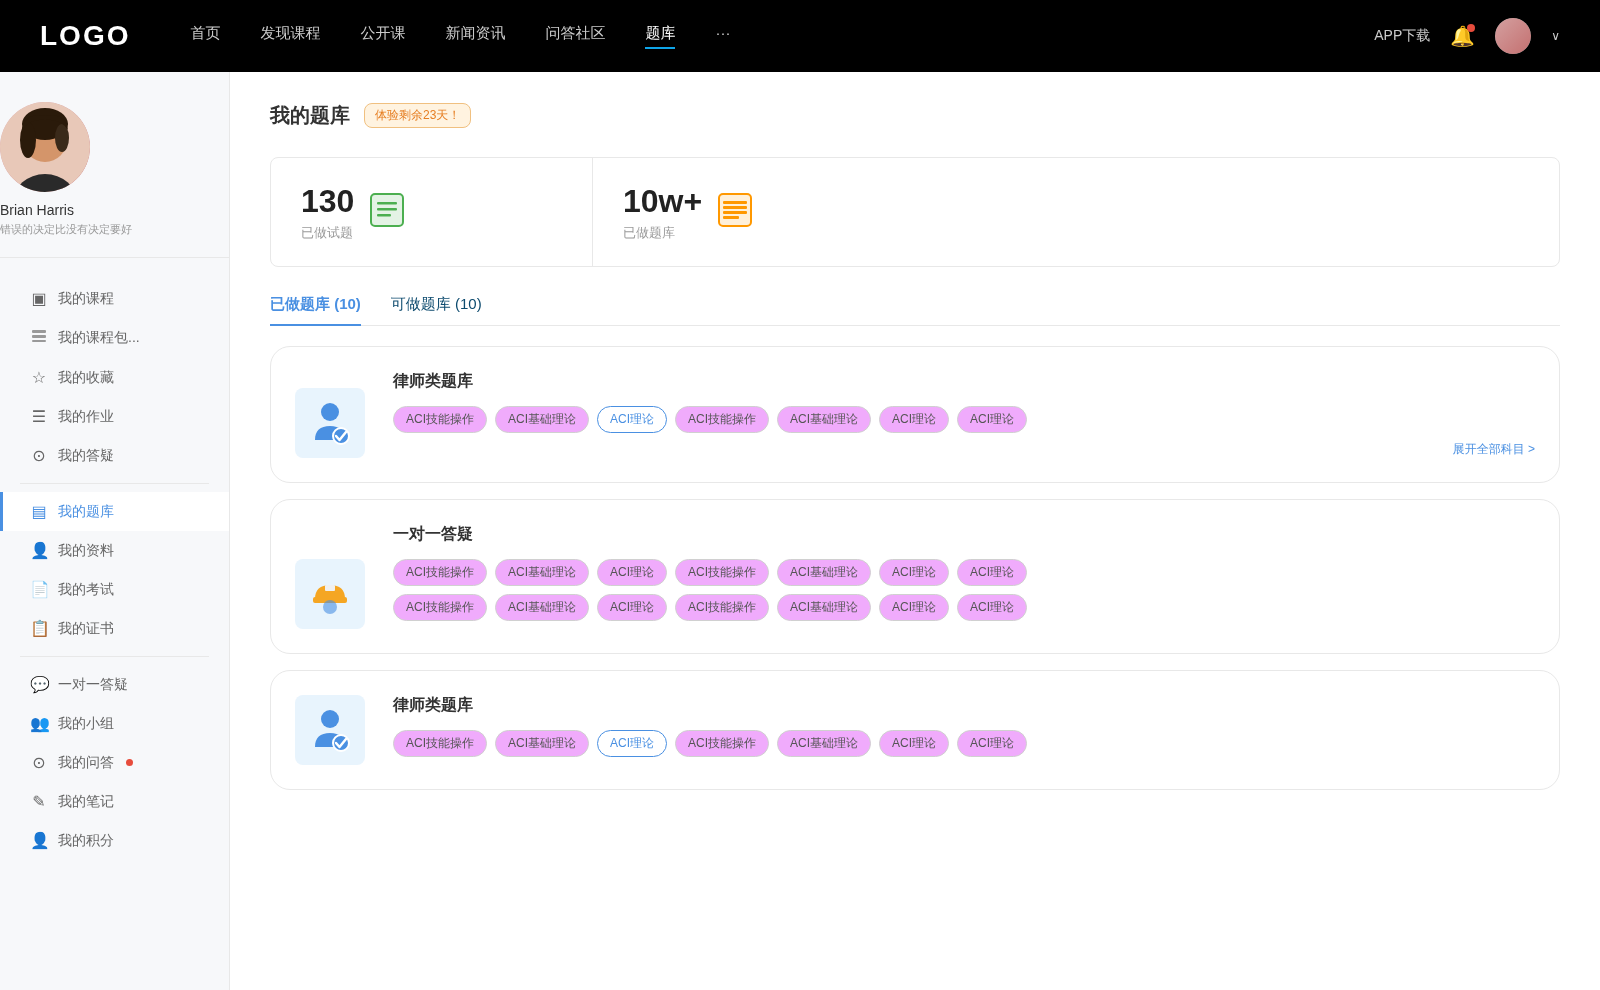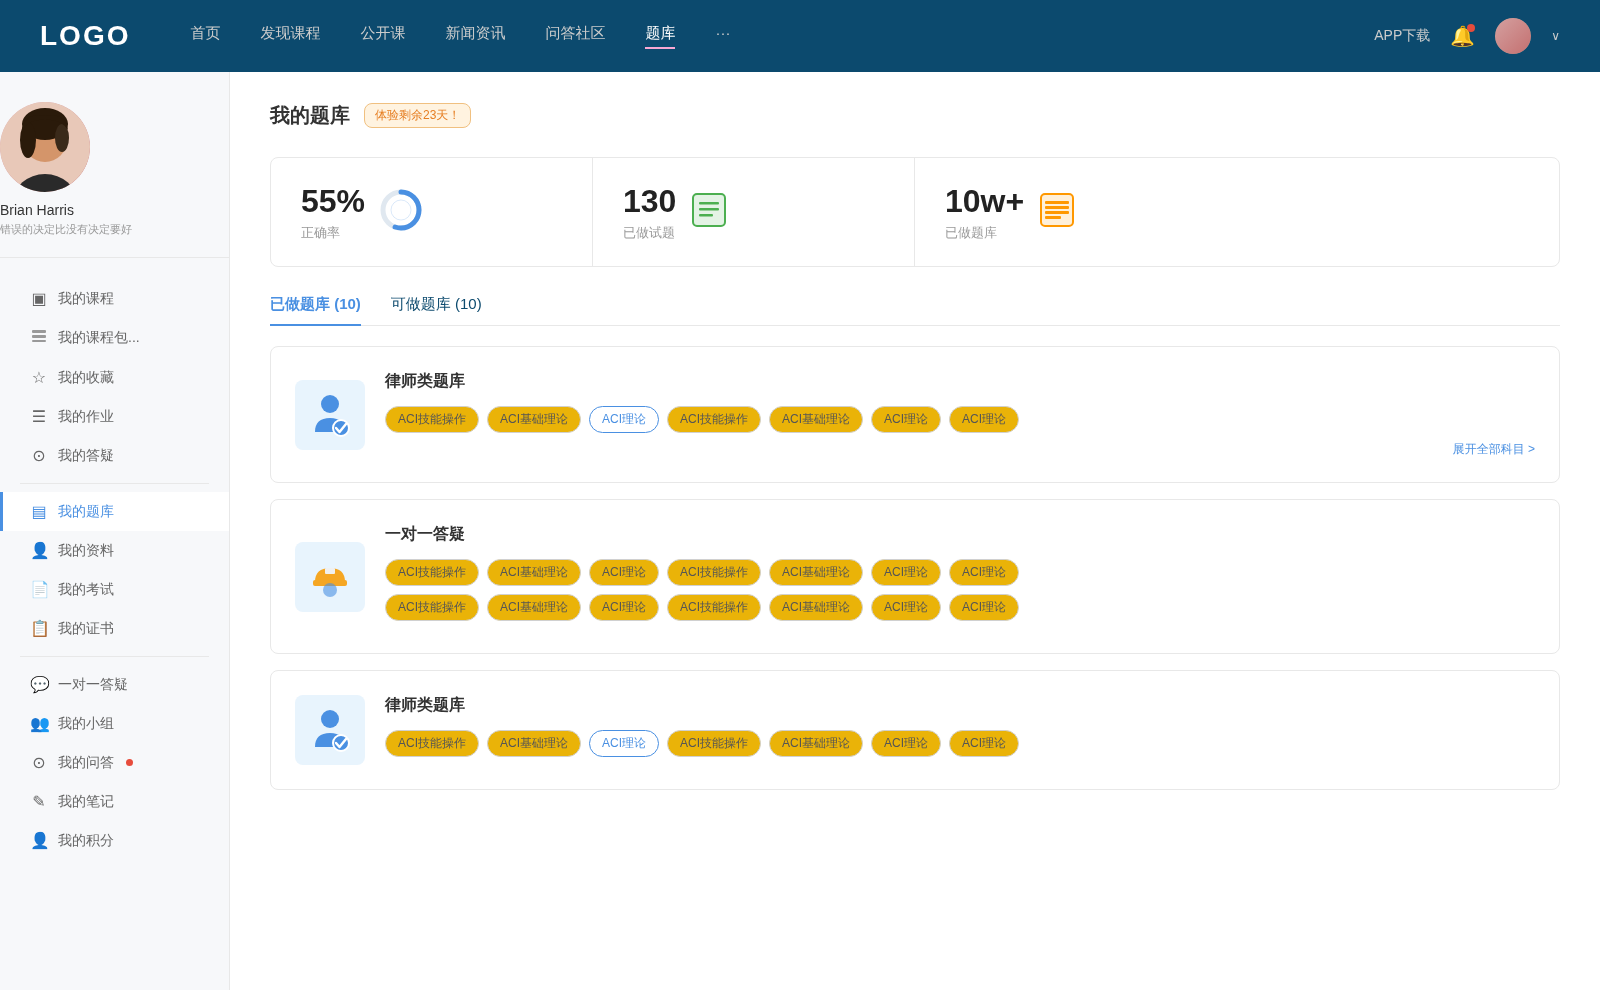"LOGO" .navbar { background: #0c4a6e -> #000000 }
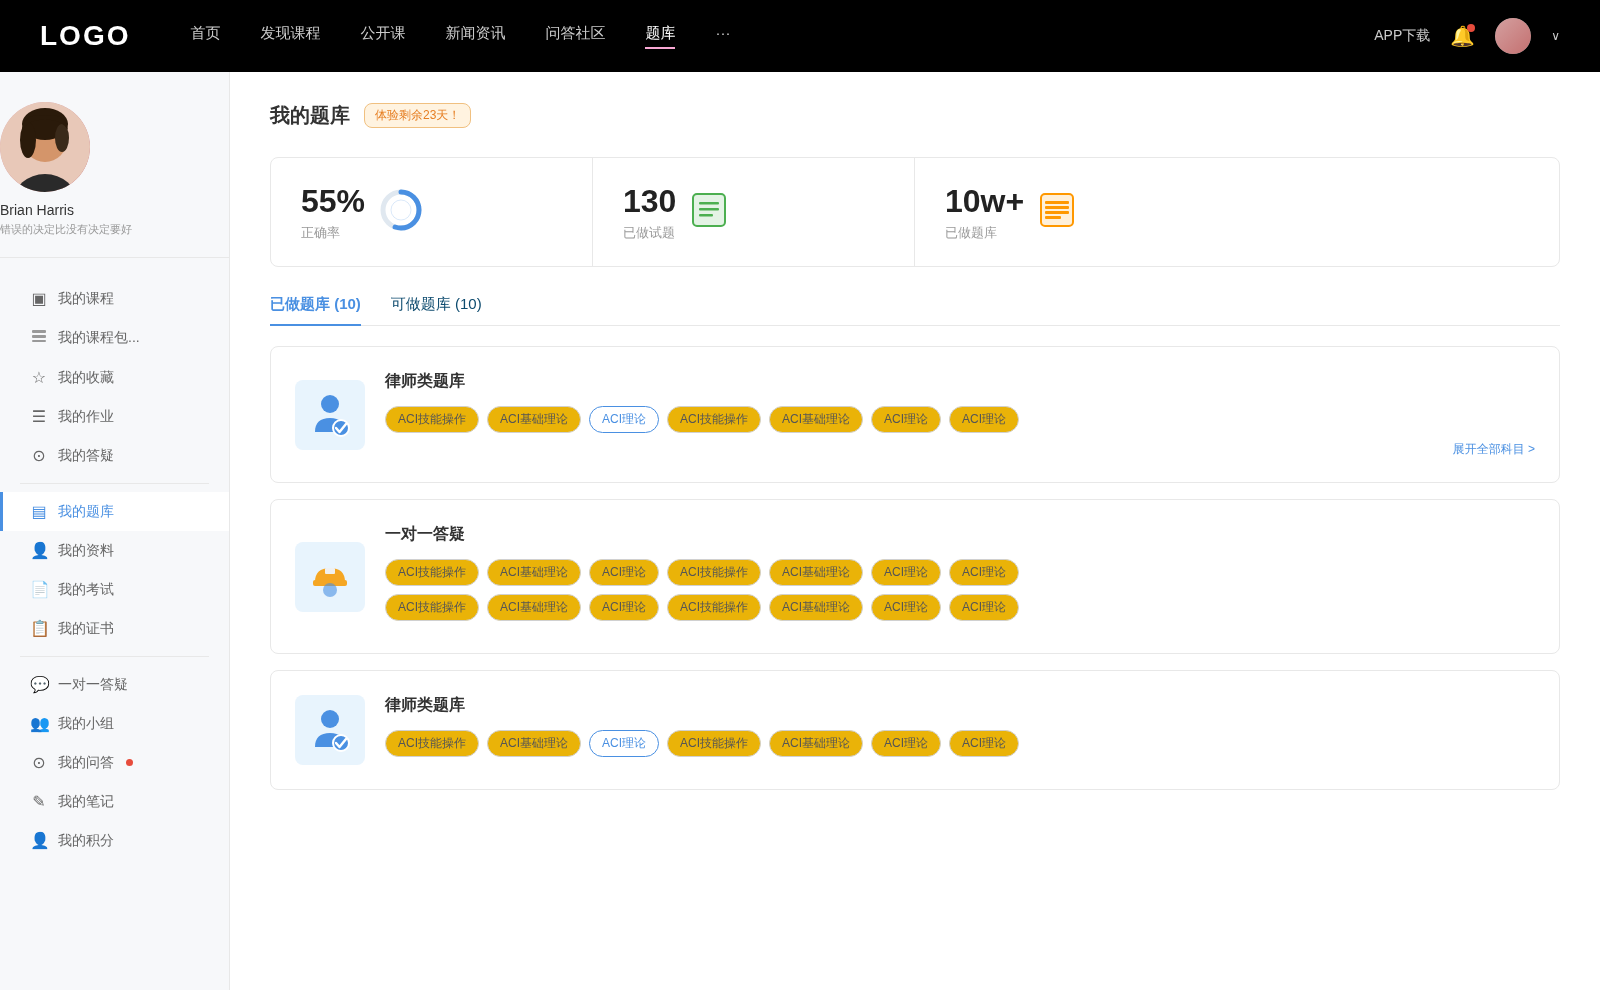"题库" .navbar-nav-item.active { border-bottom: 2px solid #f9a8d4 -> 2px solid #0ea5e9 }
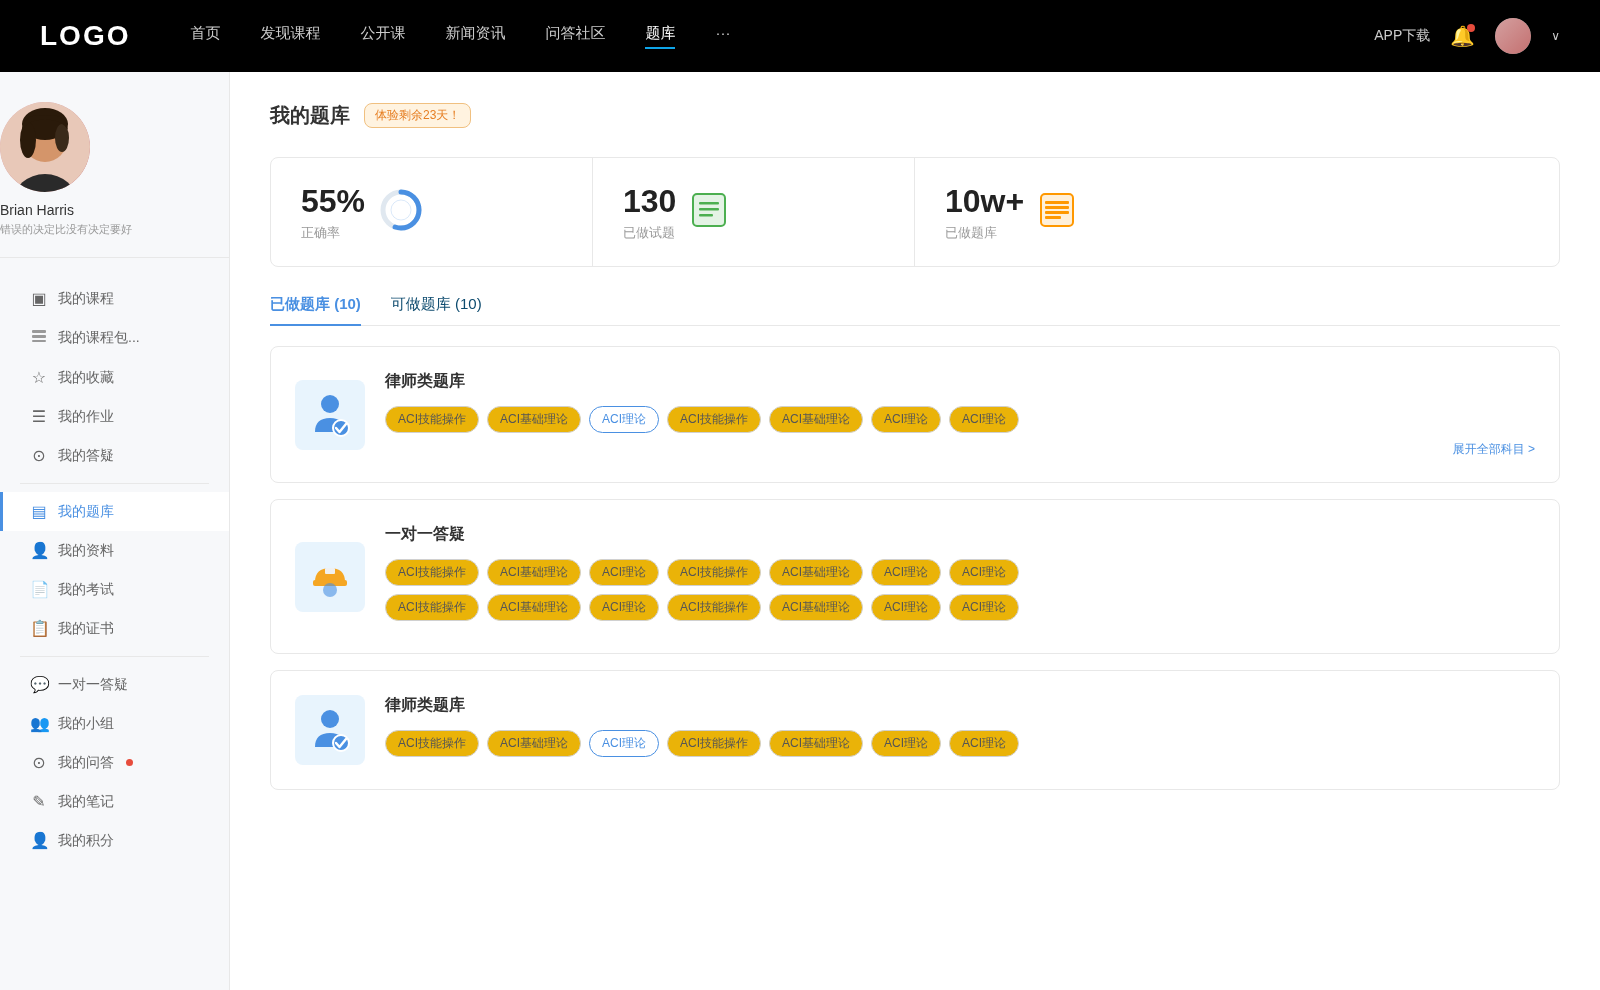"55%" div.stat-item { html: <div> <div> <span>55%</span> <span>正确率</span> </div> <div> <svg> <circle></circle> <circle></circle> <circle></circle> </svg> </div> </div> -> none }
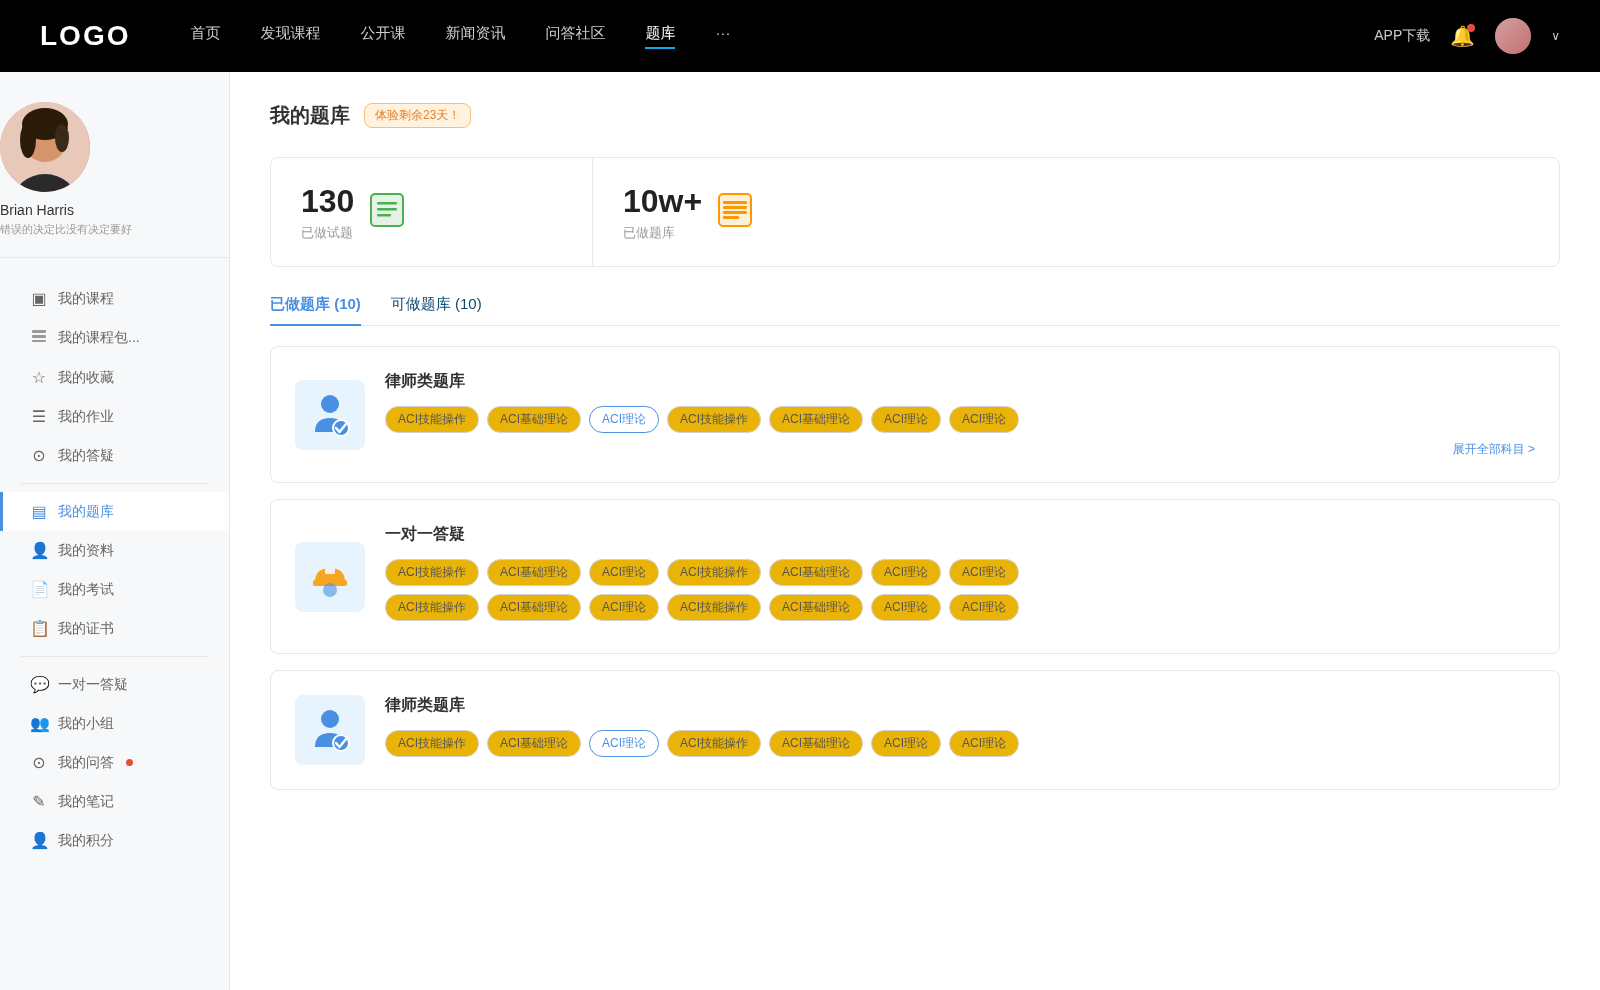"律师类题库" .qbank-card { align-items: center -> flex-end; border-radius: 8px -> 20px; gap: 20px -> 28px }
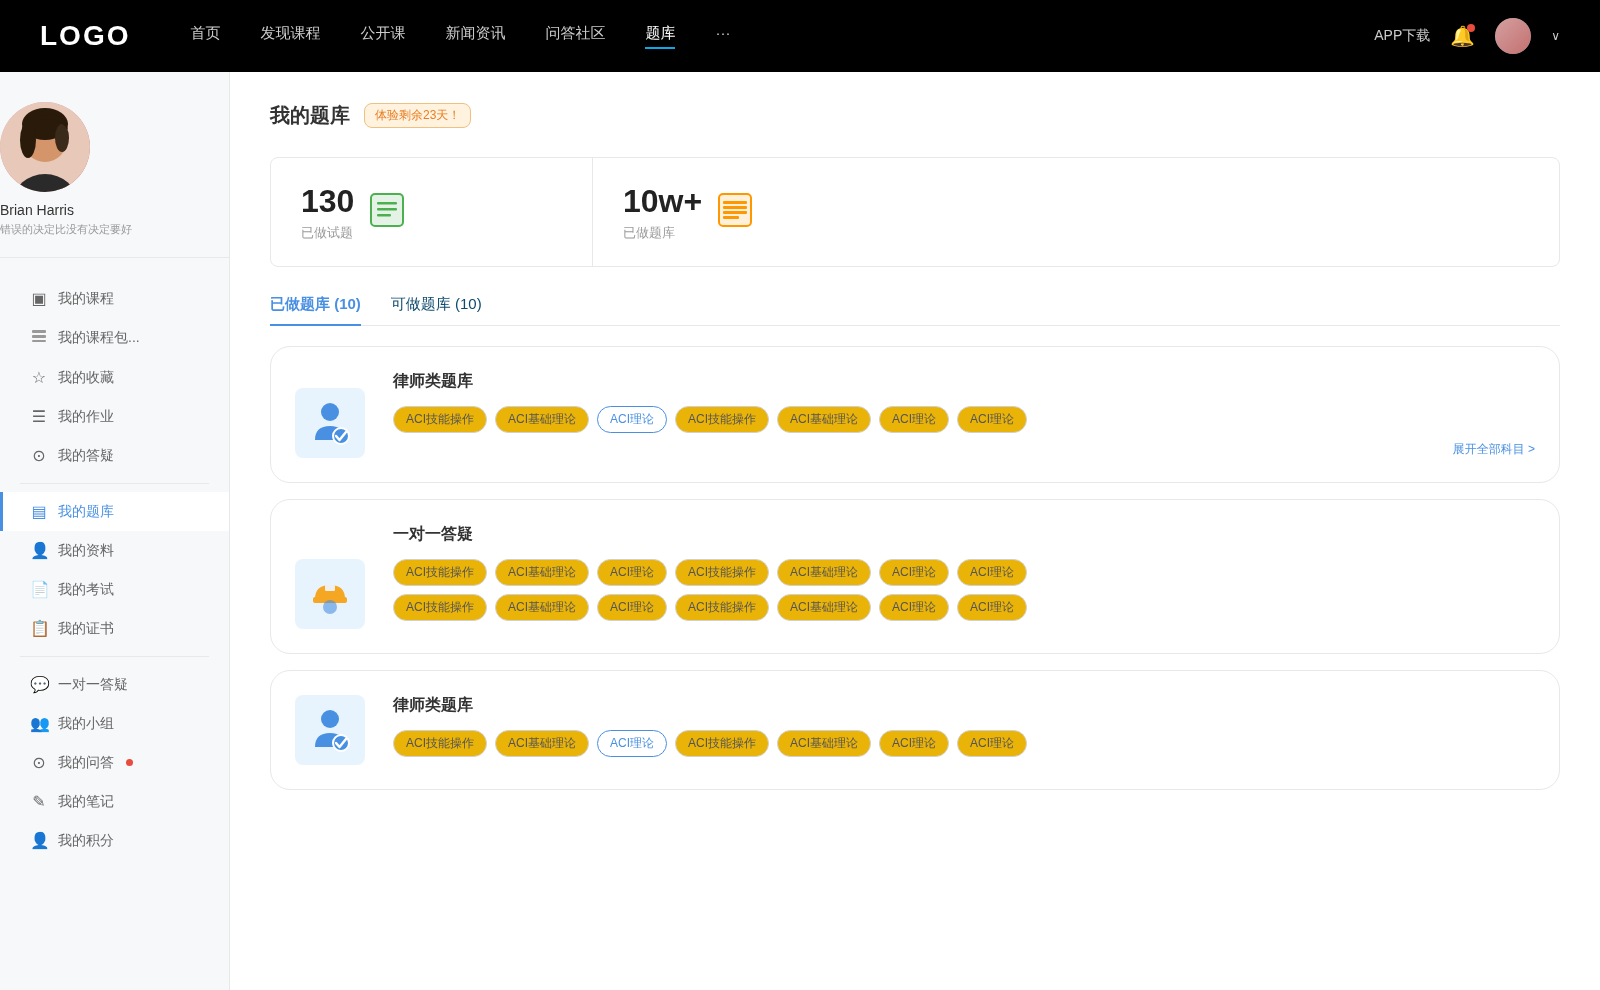"ACI技能操作" .tag { background: #eab308 -> #f0abfc }
